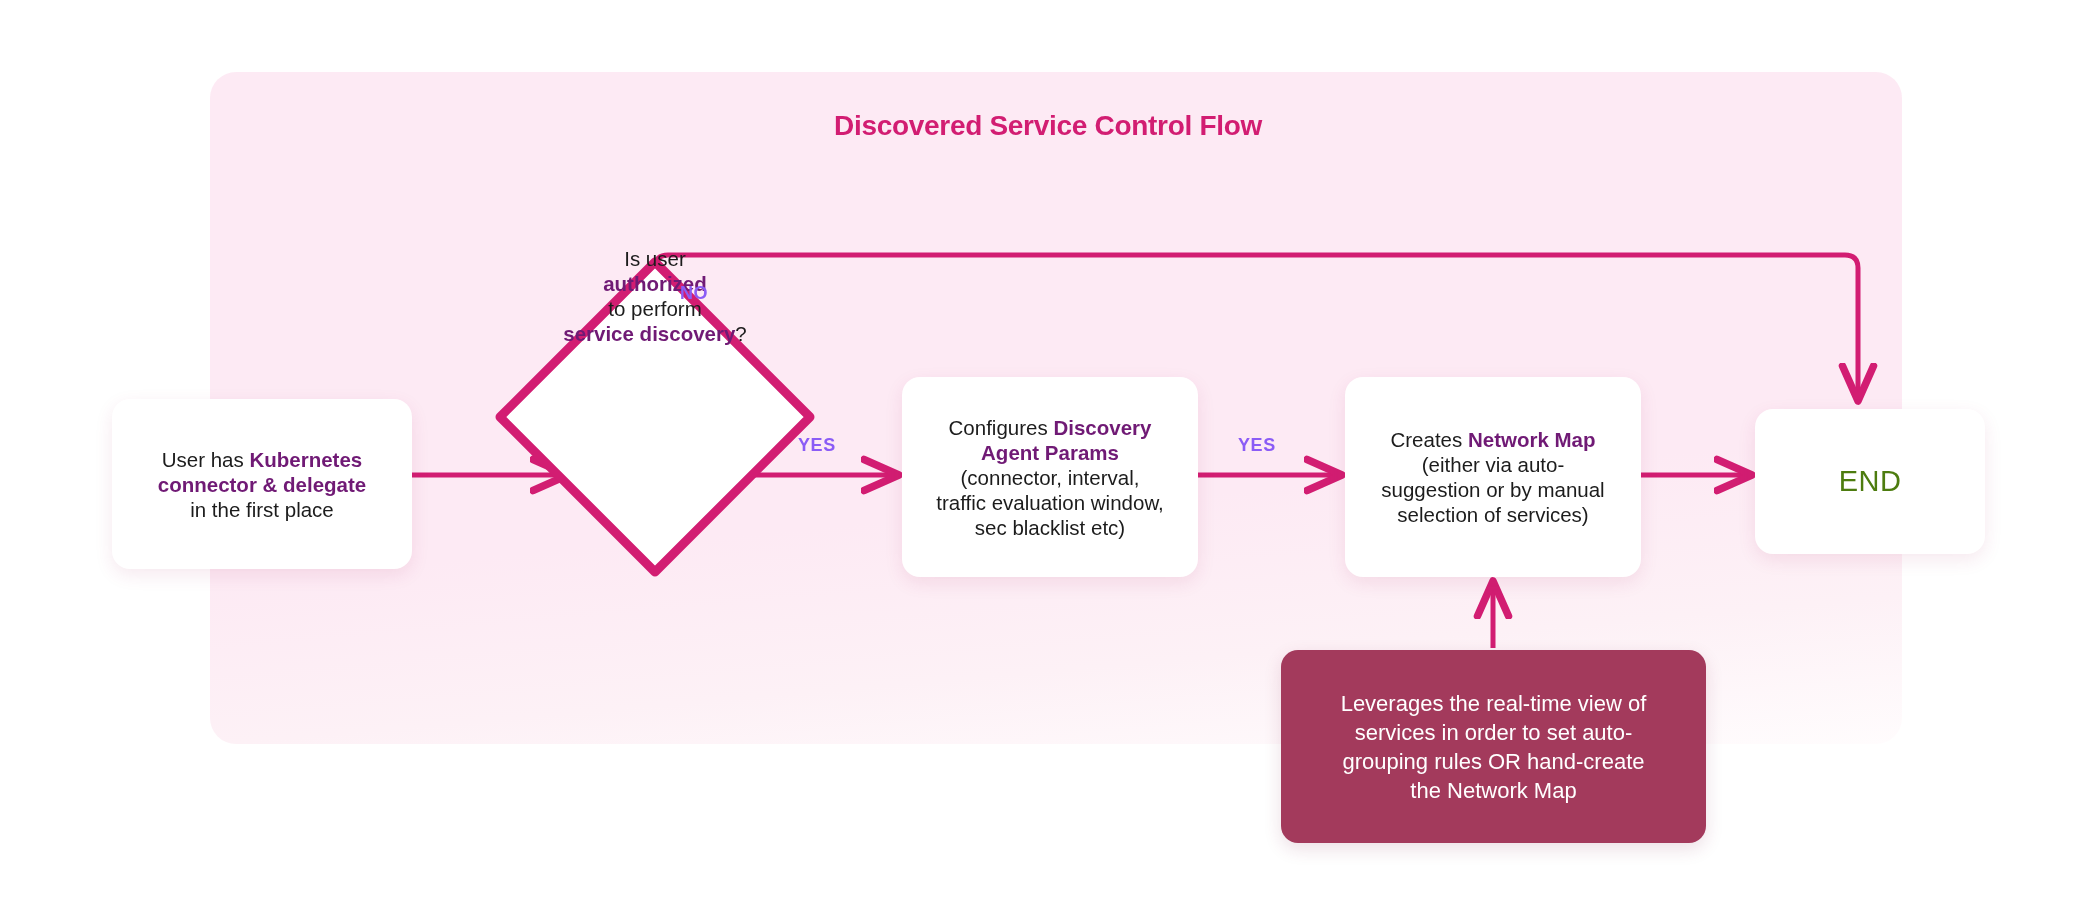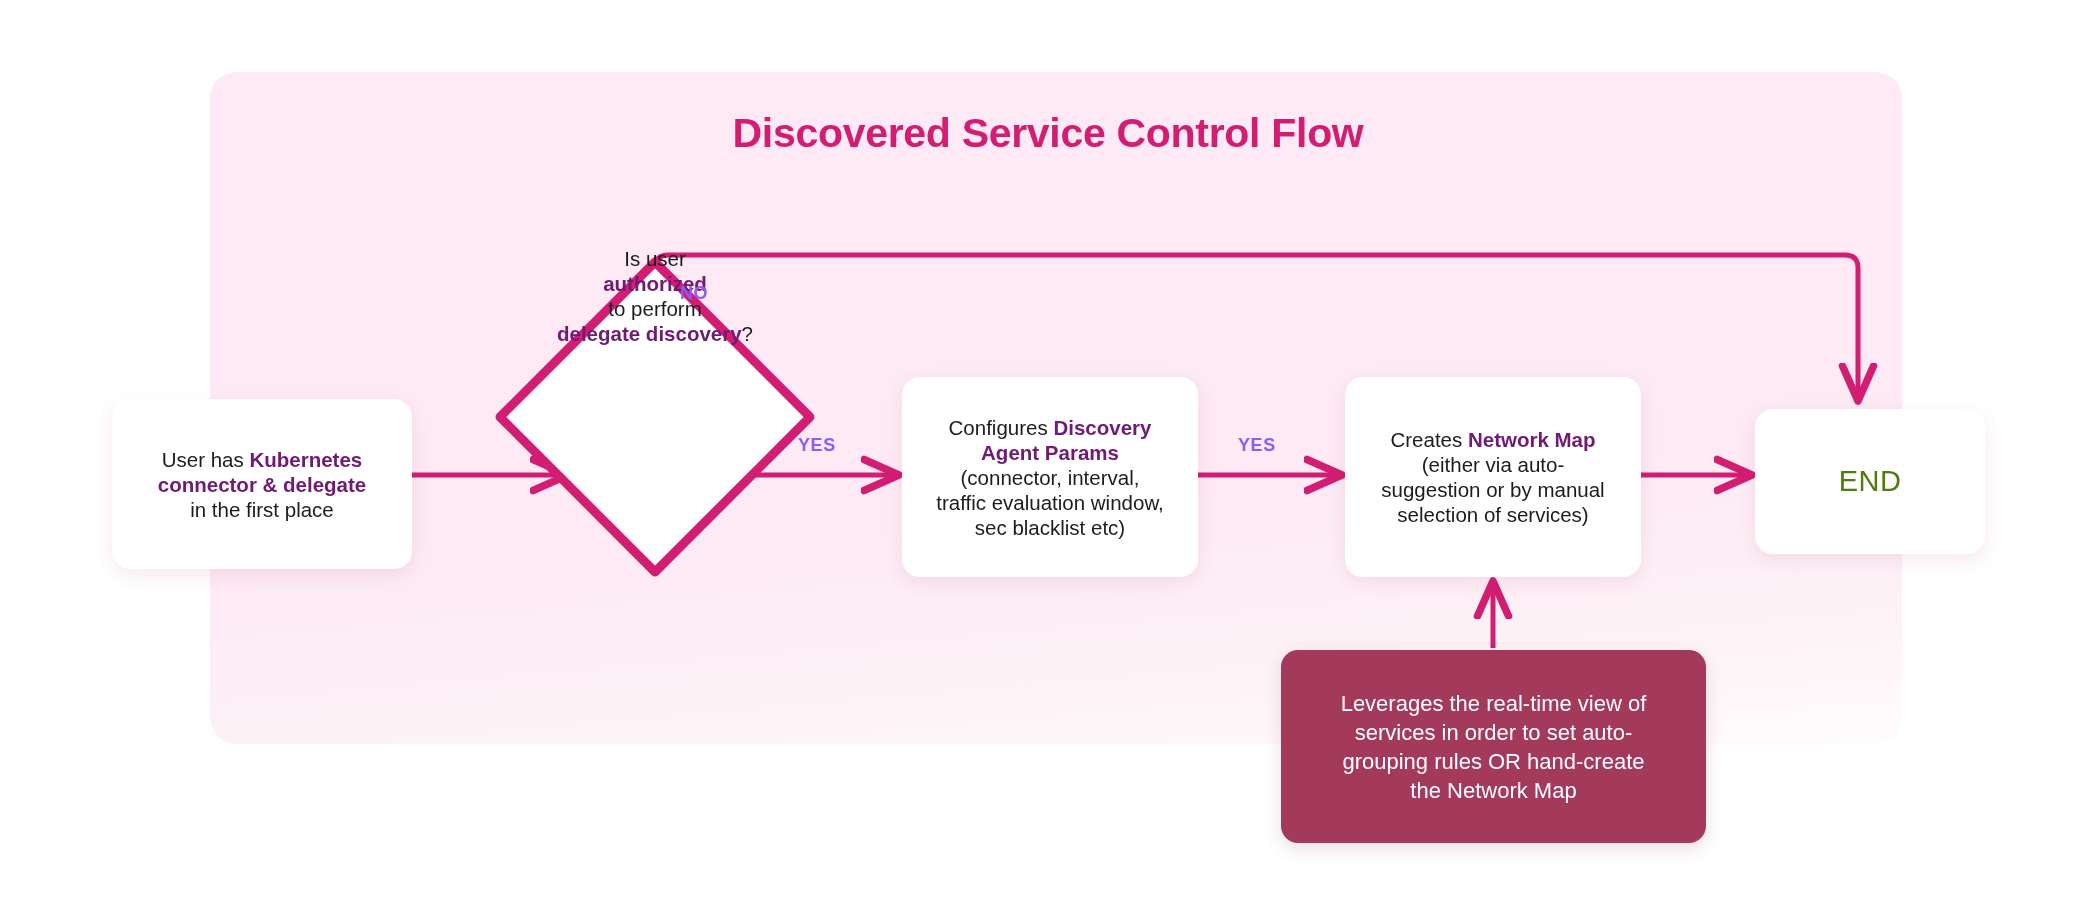"Discovered Service Control Flow" #title { font-size: 41px -> 28px }
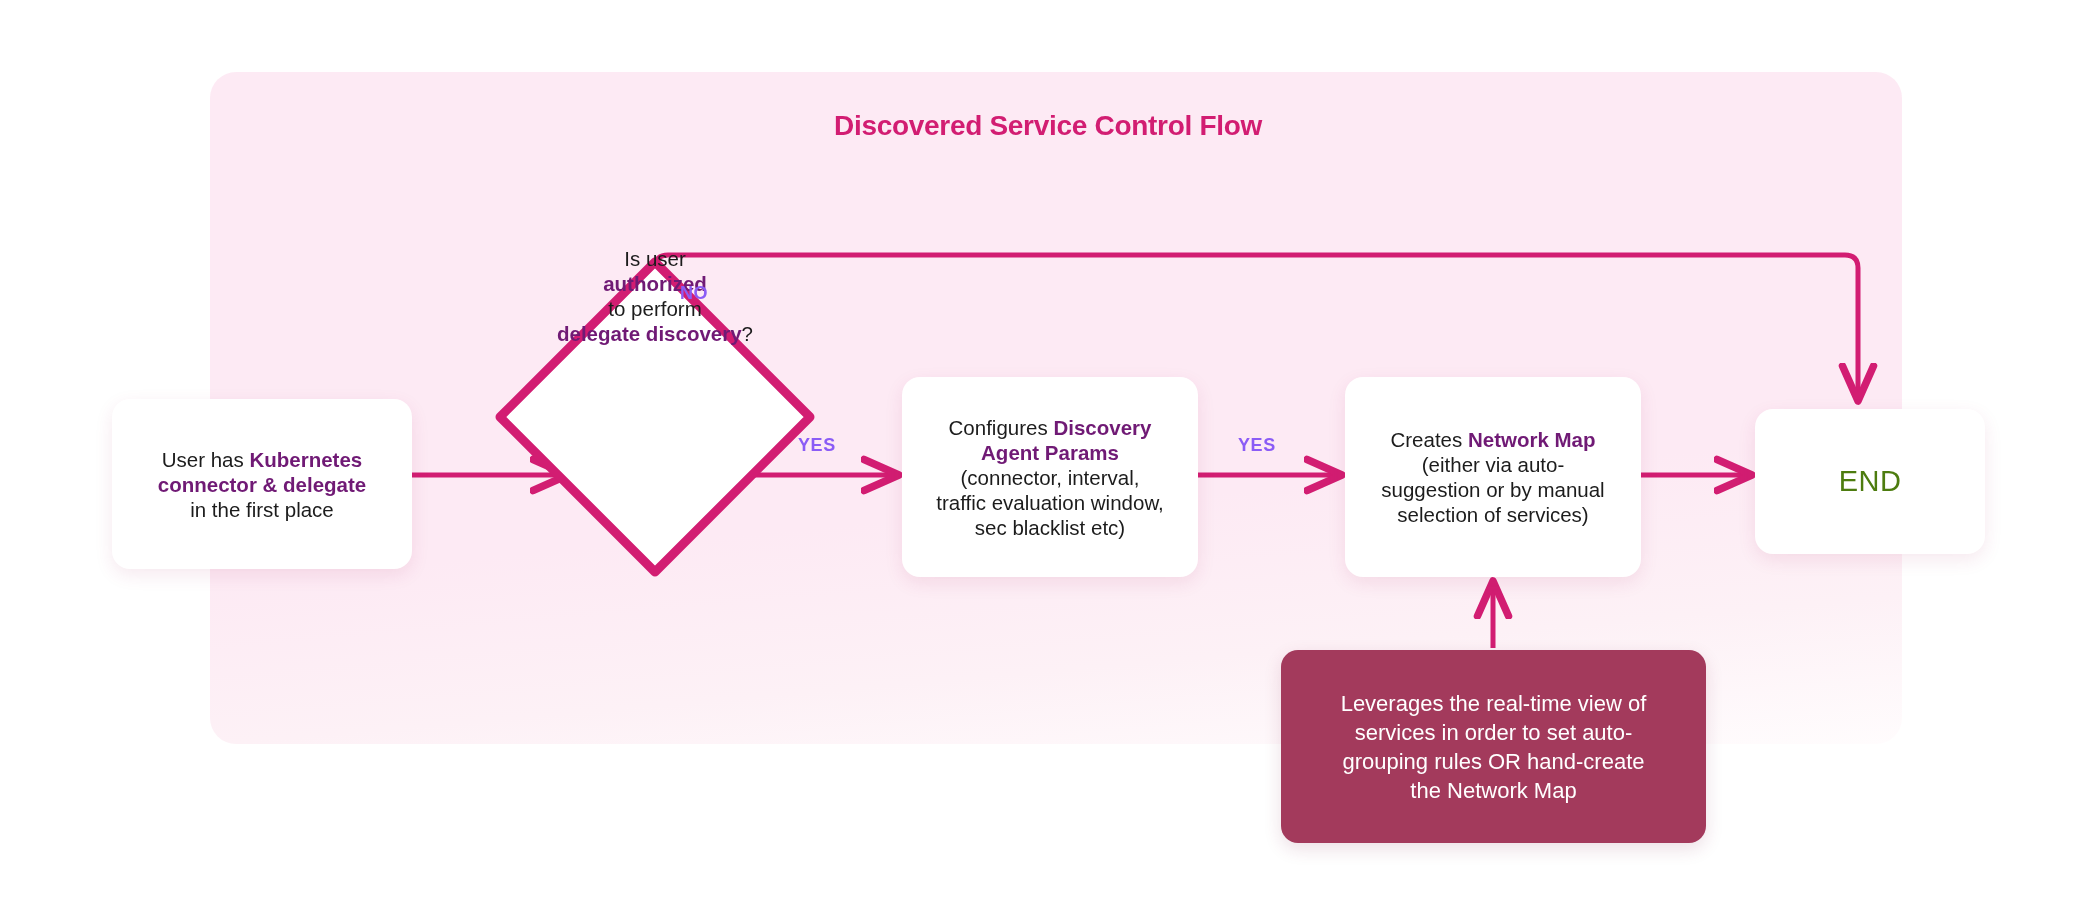"delegate discovery" span.hl { text: delegate -> service }
